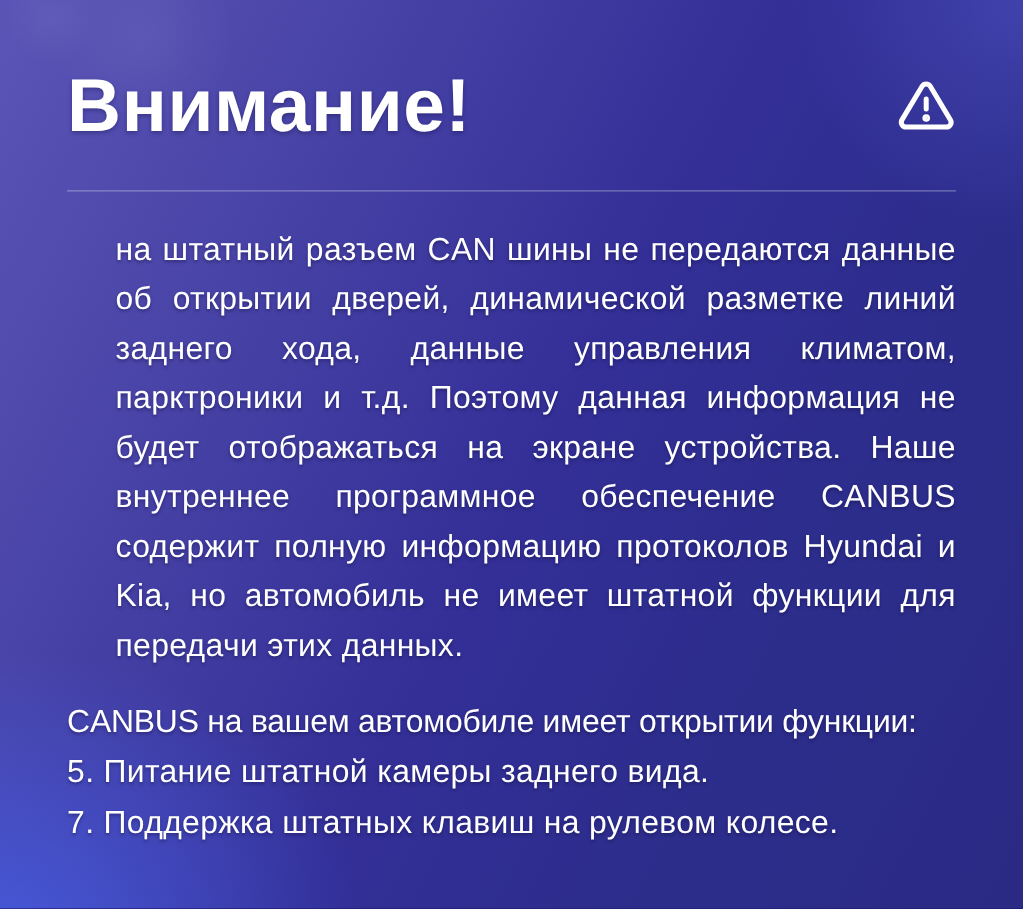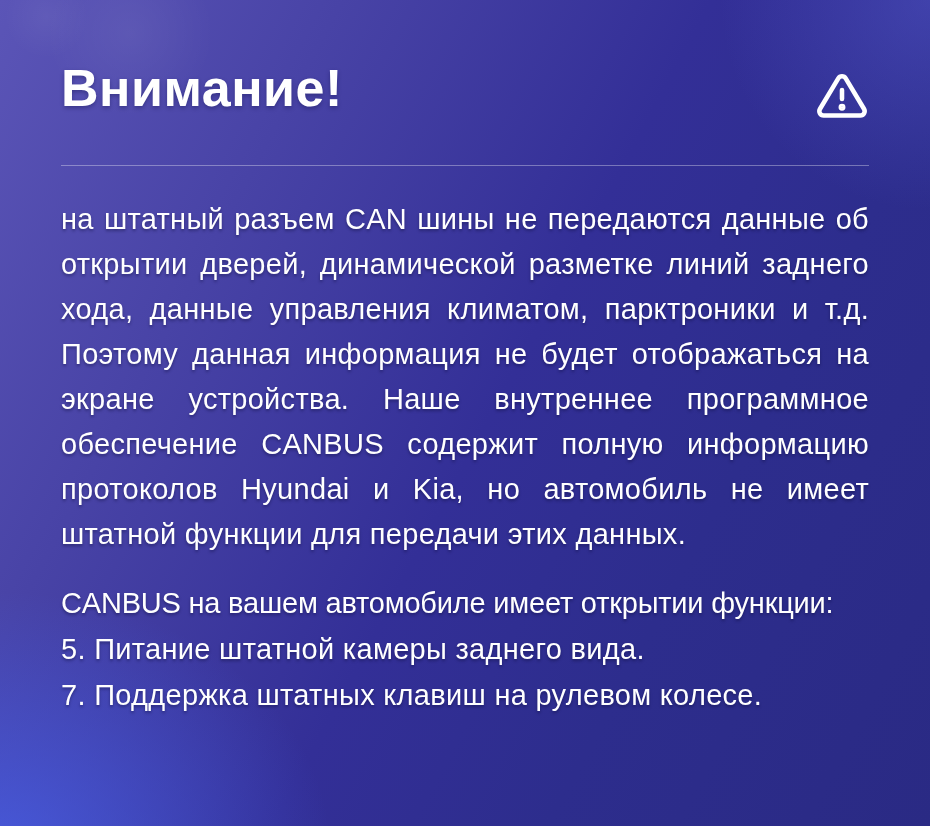"Внимание!" .title { font-size: 52px -> 68px }
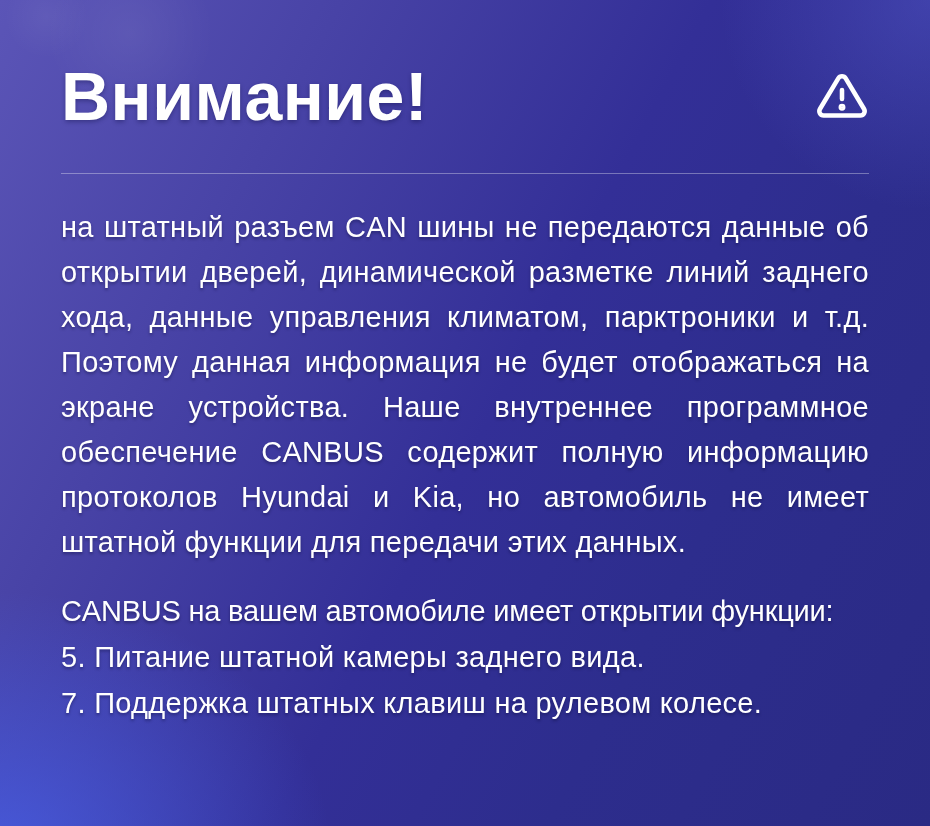"на штатный разъем CAN шины" .paragraph { margin-left: none -> 44px }
